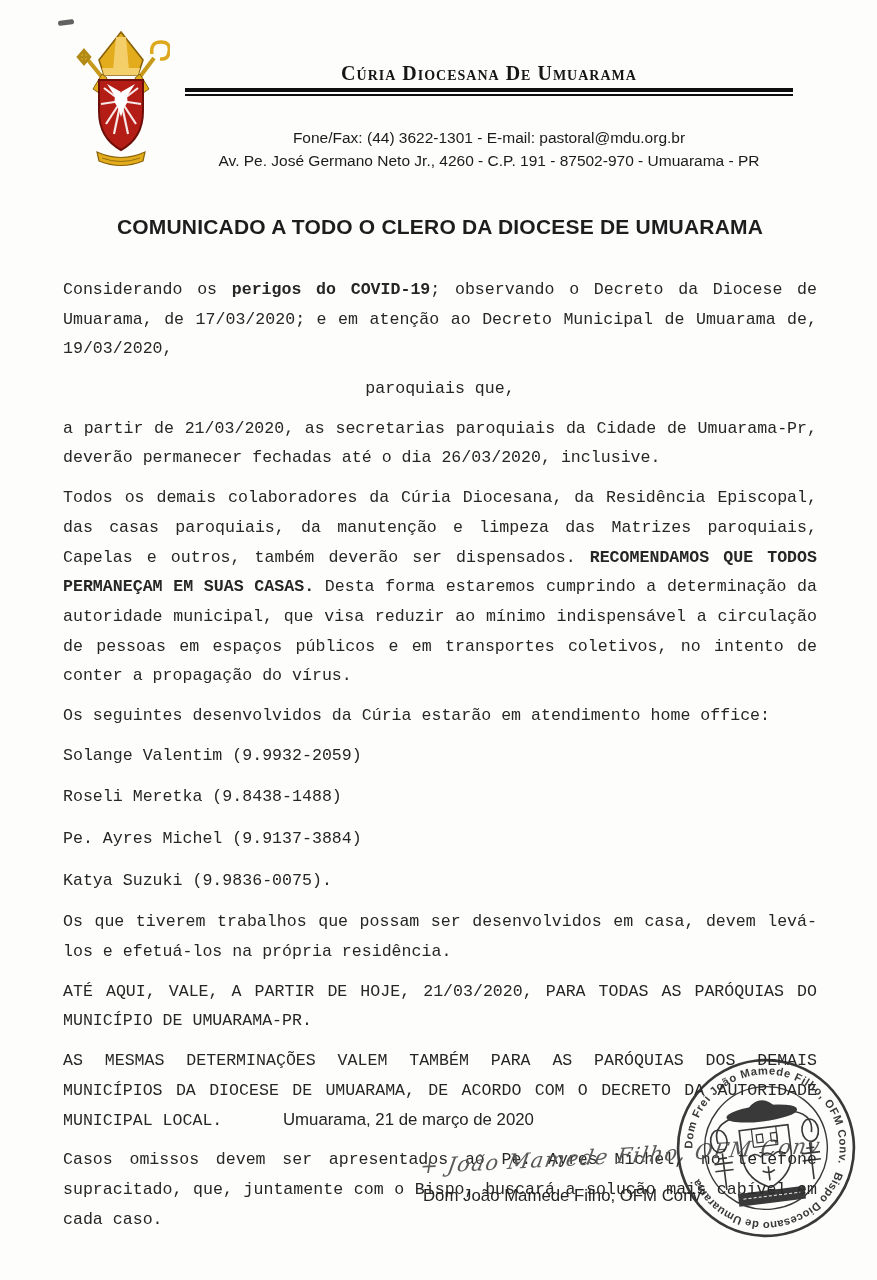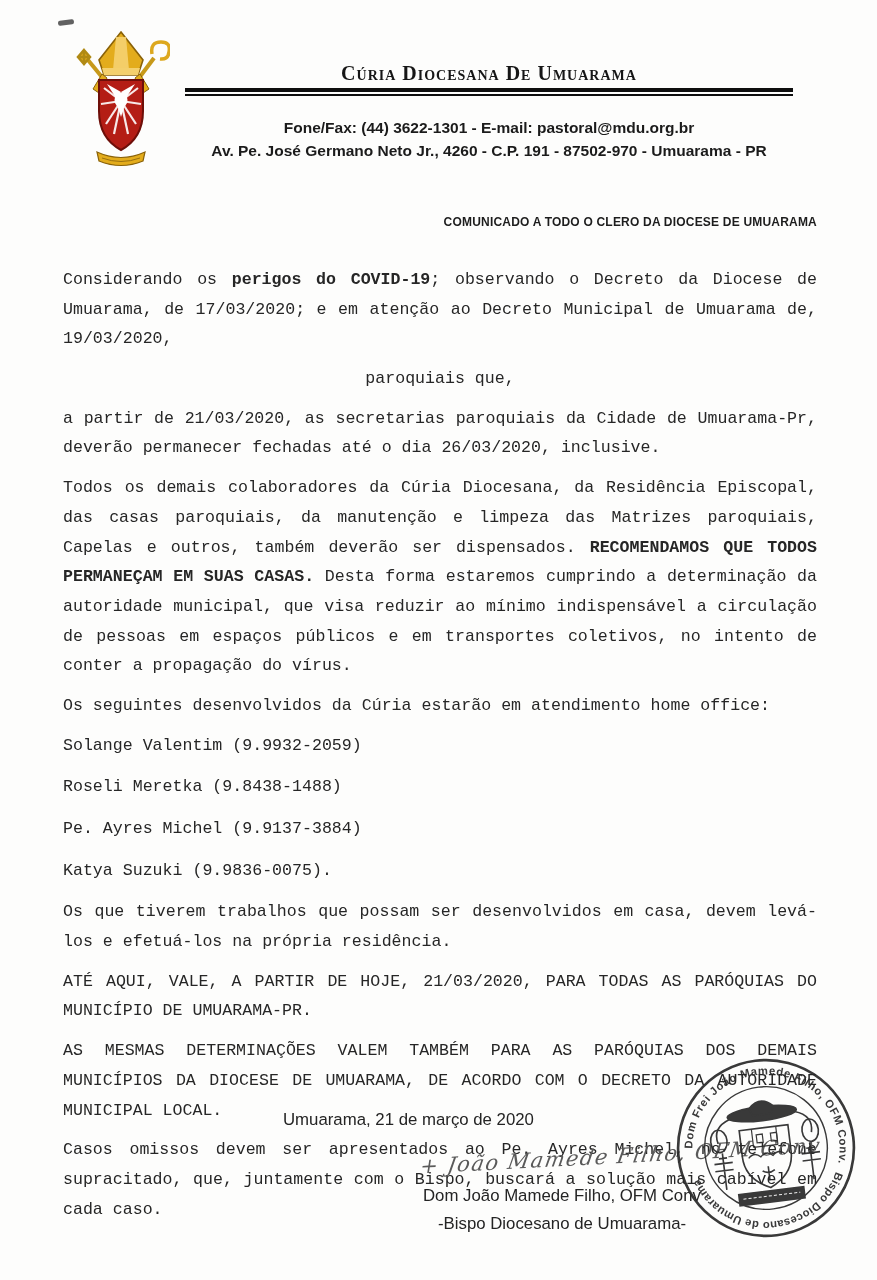"Fone/Fax: (44) 3622-1301 - E-mail:" .contacts { font-weight: bold -> normal; margin-top: 20px -> 30px }
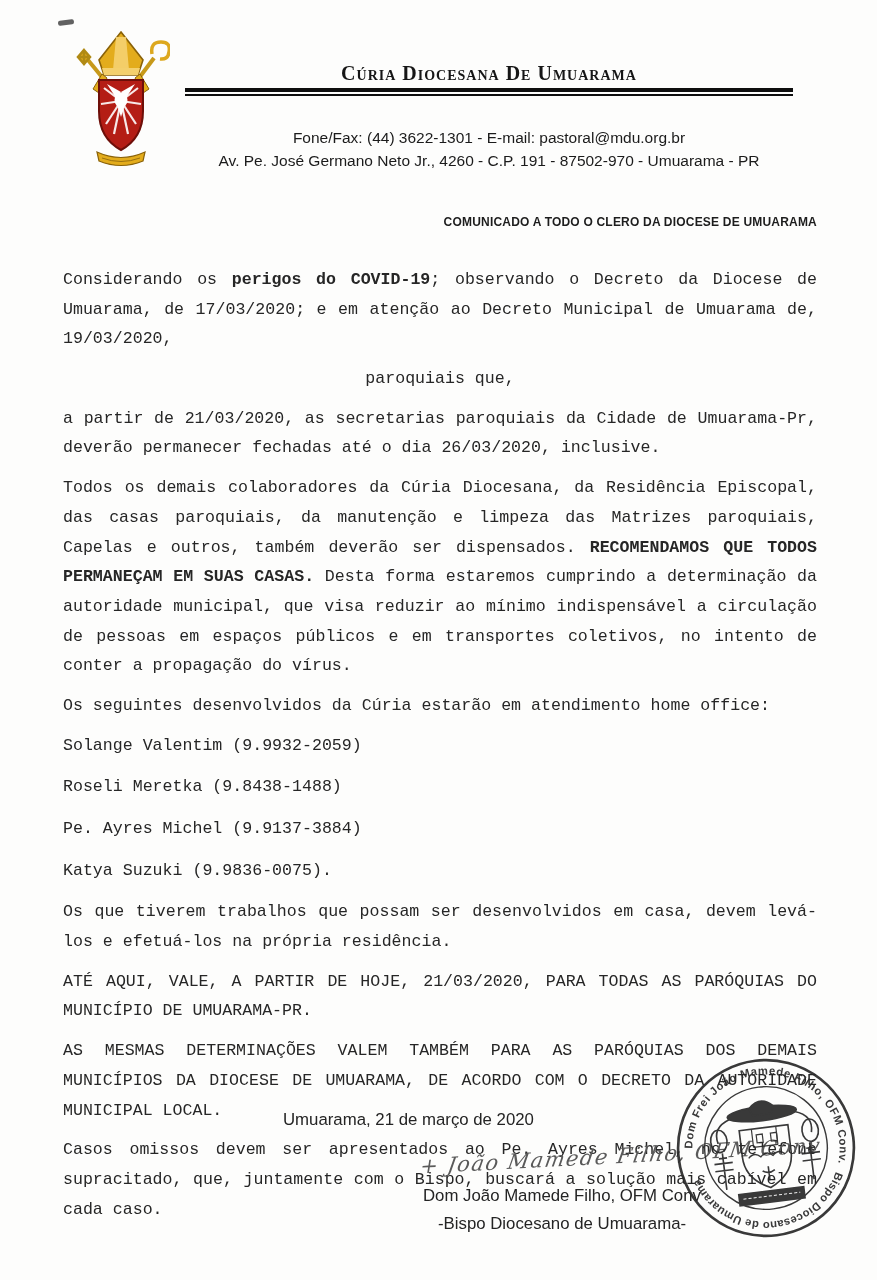"COMUNICADO A TODO O CLERO" .doc-title { font-size: 12px -> 21px; text-align: right -> center }
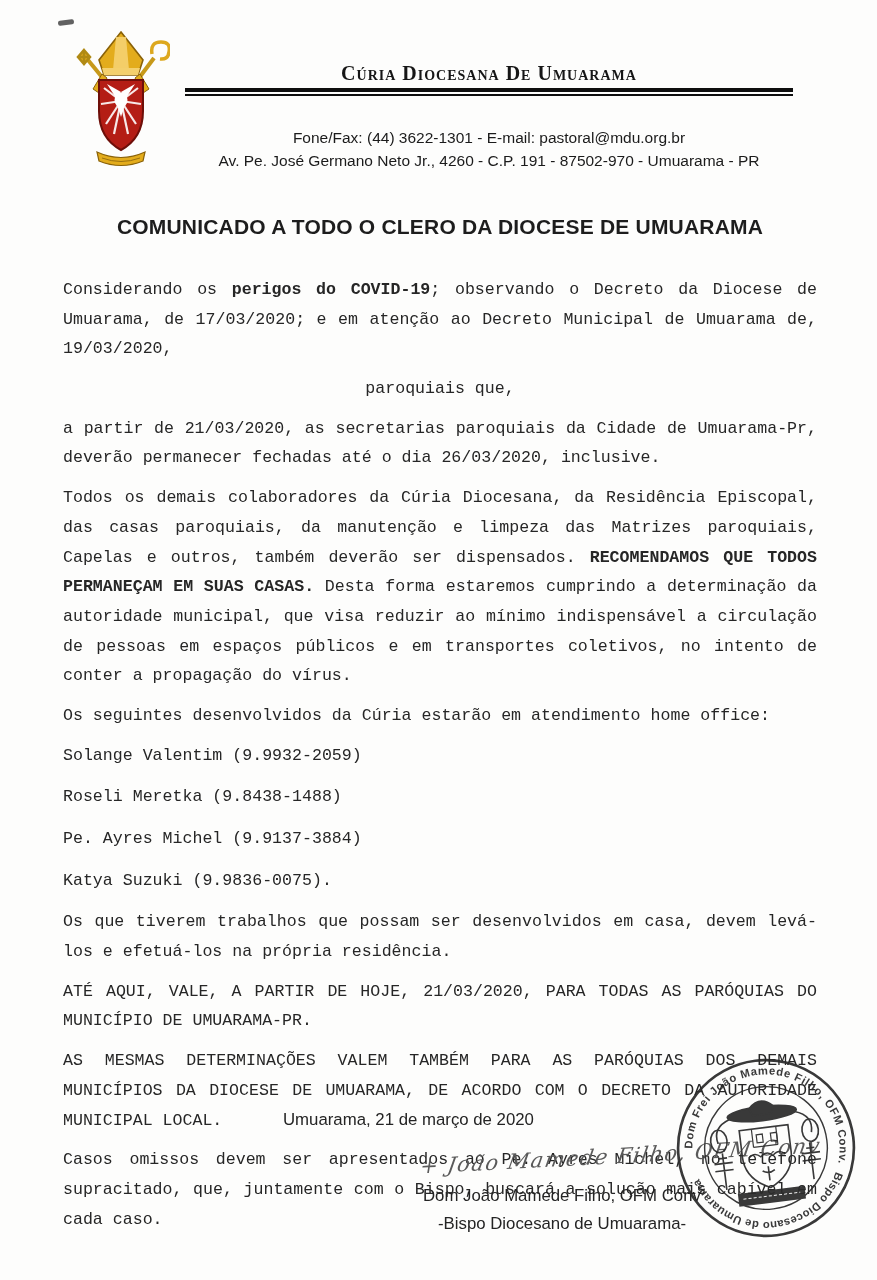"-Bispo Diocesano de Umuarama-" div.sig-role { html: <div>-Bispo Diocesano de Umuarama-</div> -> none }
